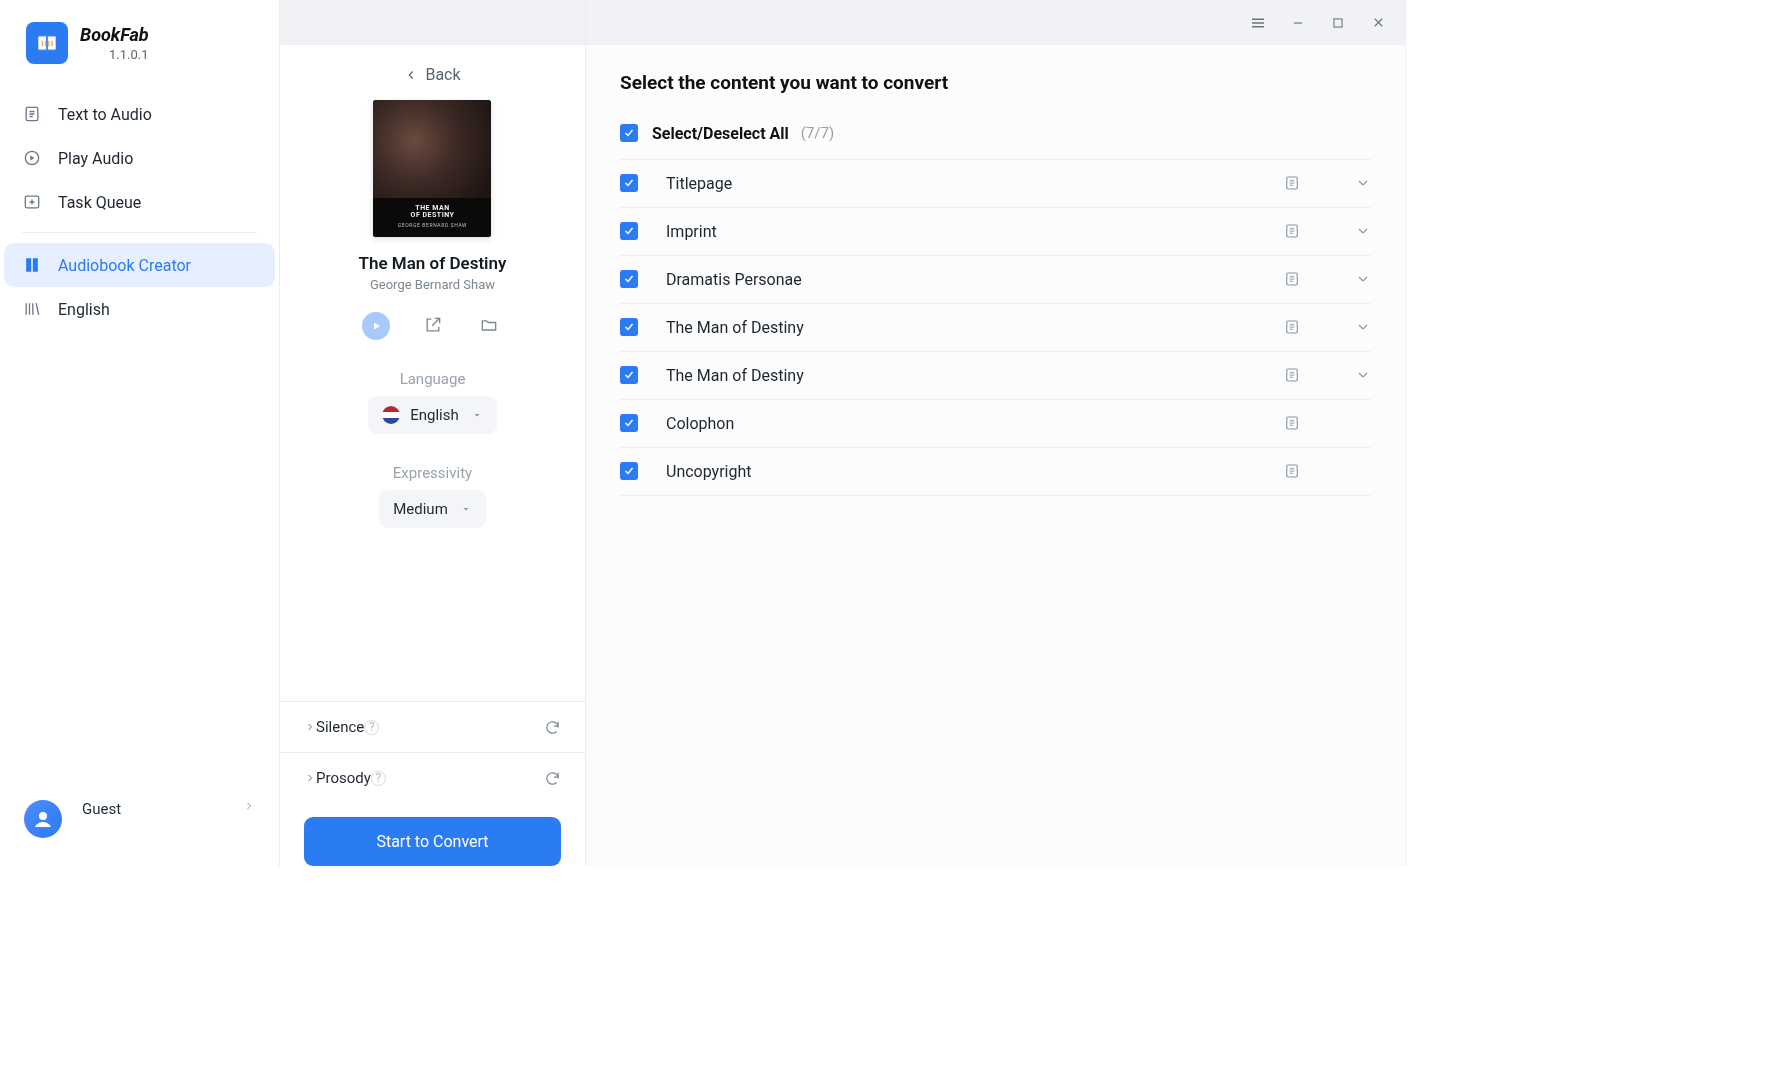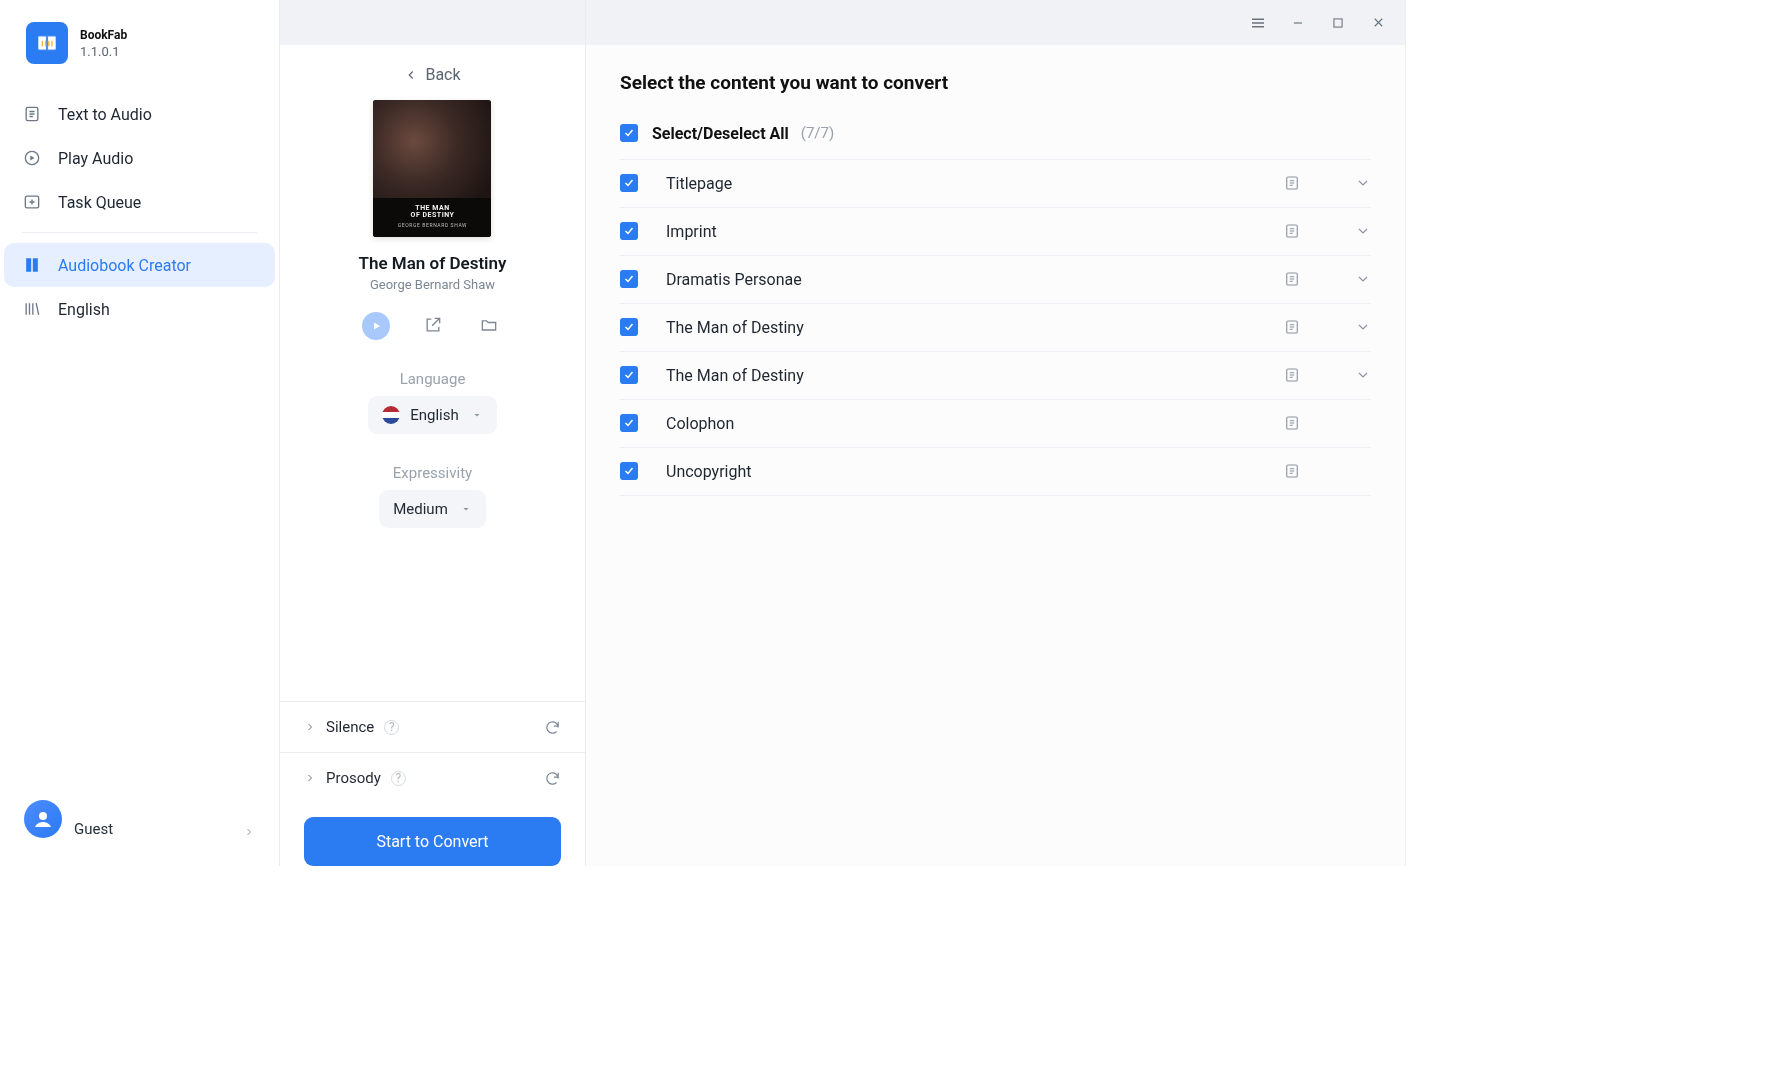"BookFab" .logo-text { font-size: 12px -> 18px; font-style: none -> italic }
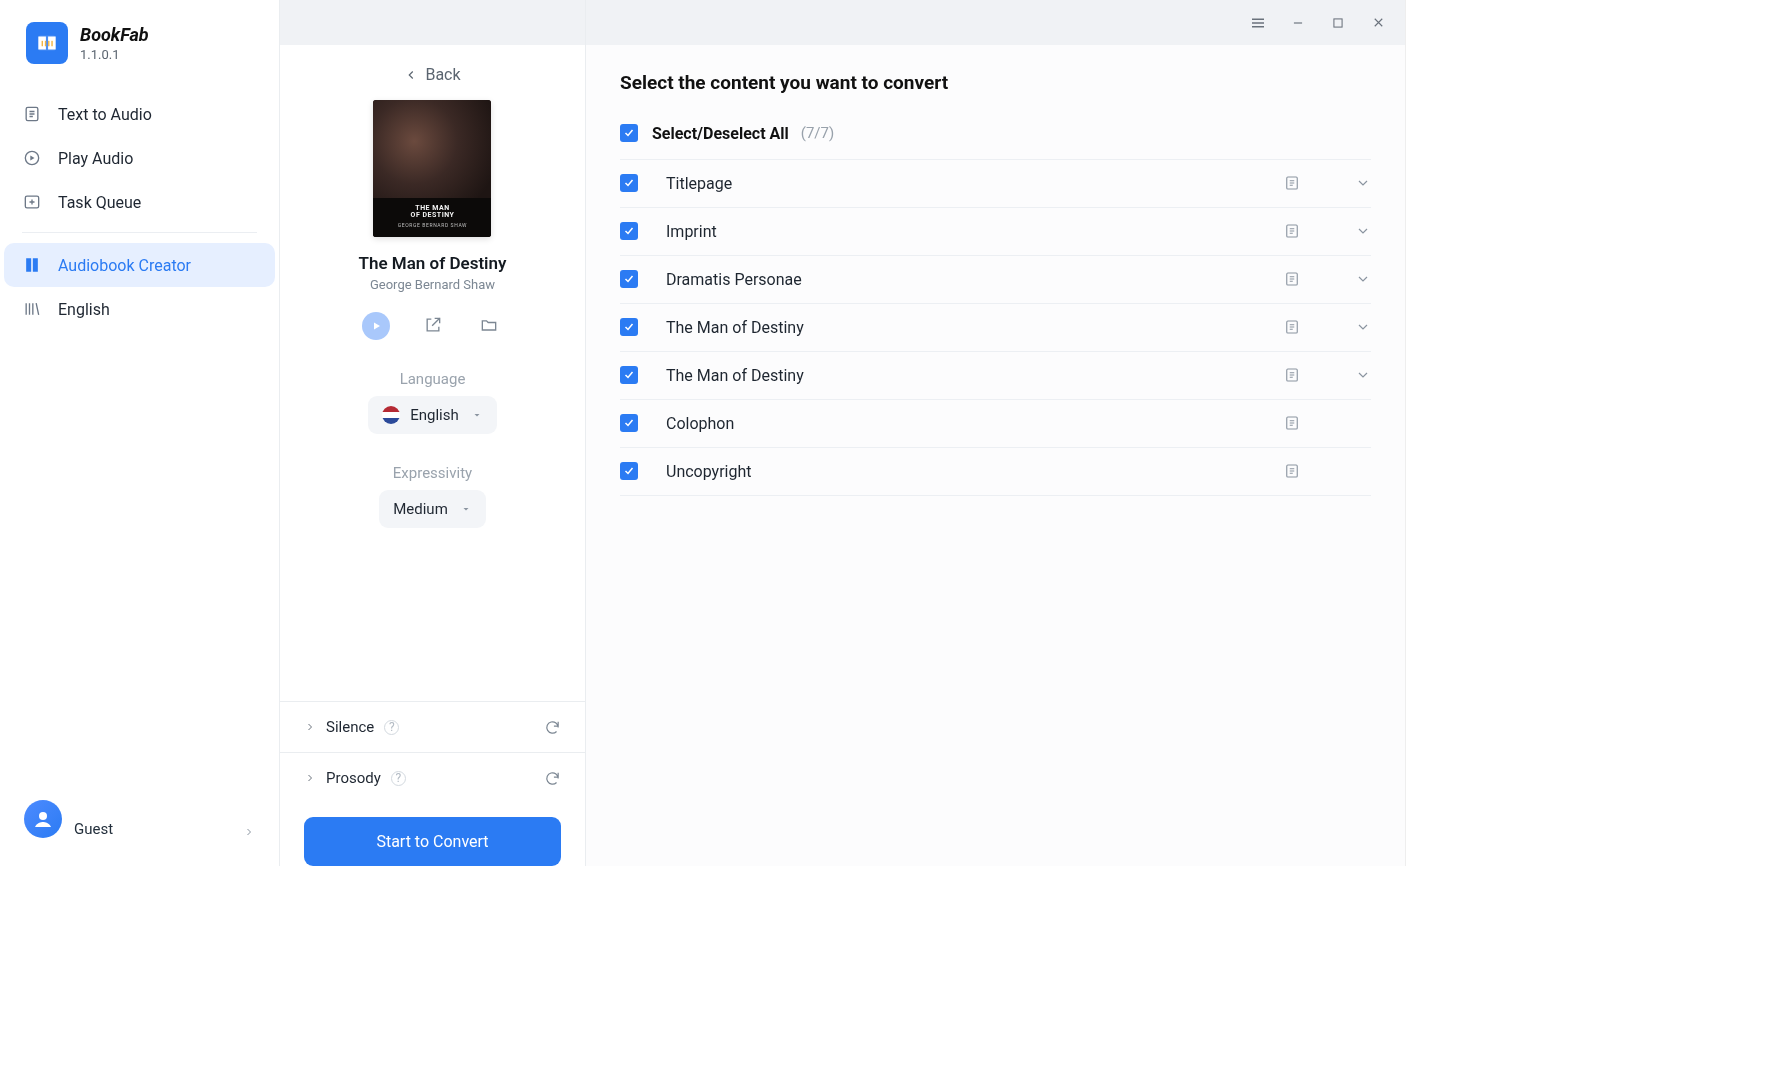"1.1.0.1" .logo-ver { margin-left: none -> 29px }
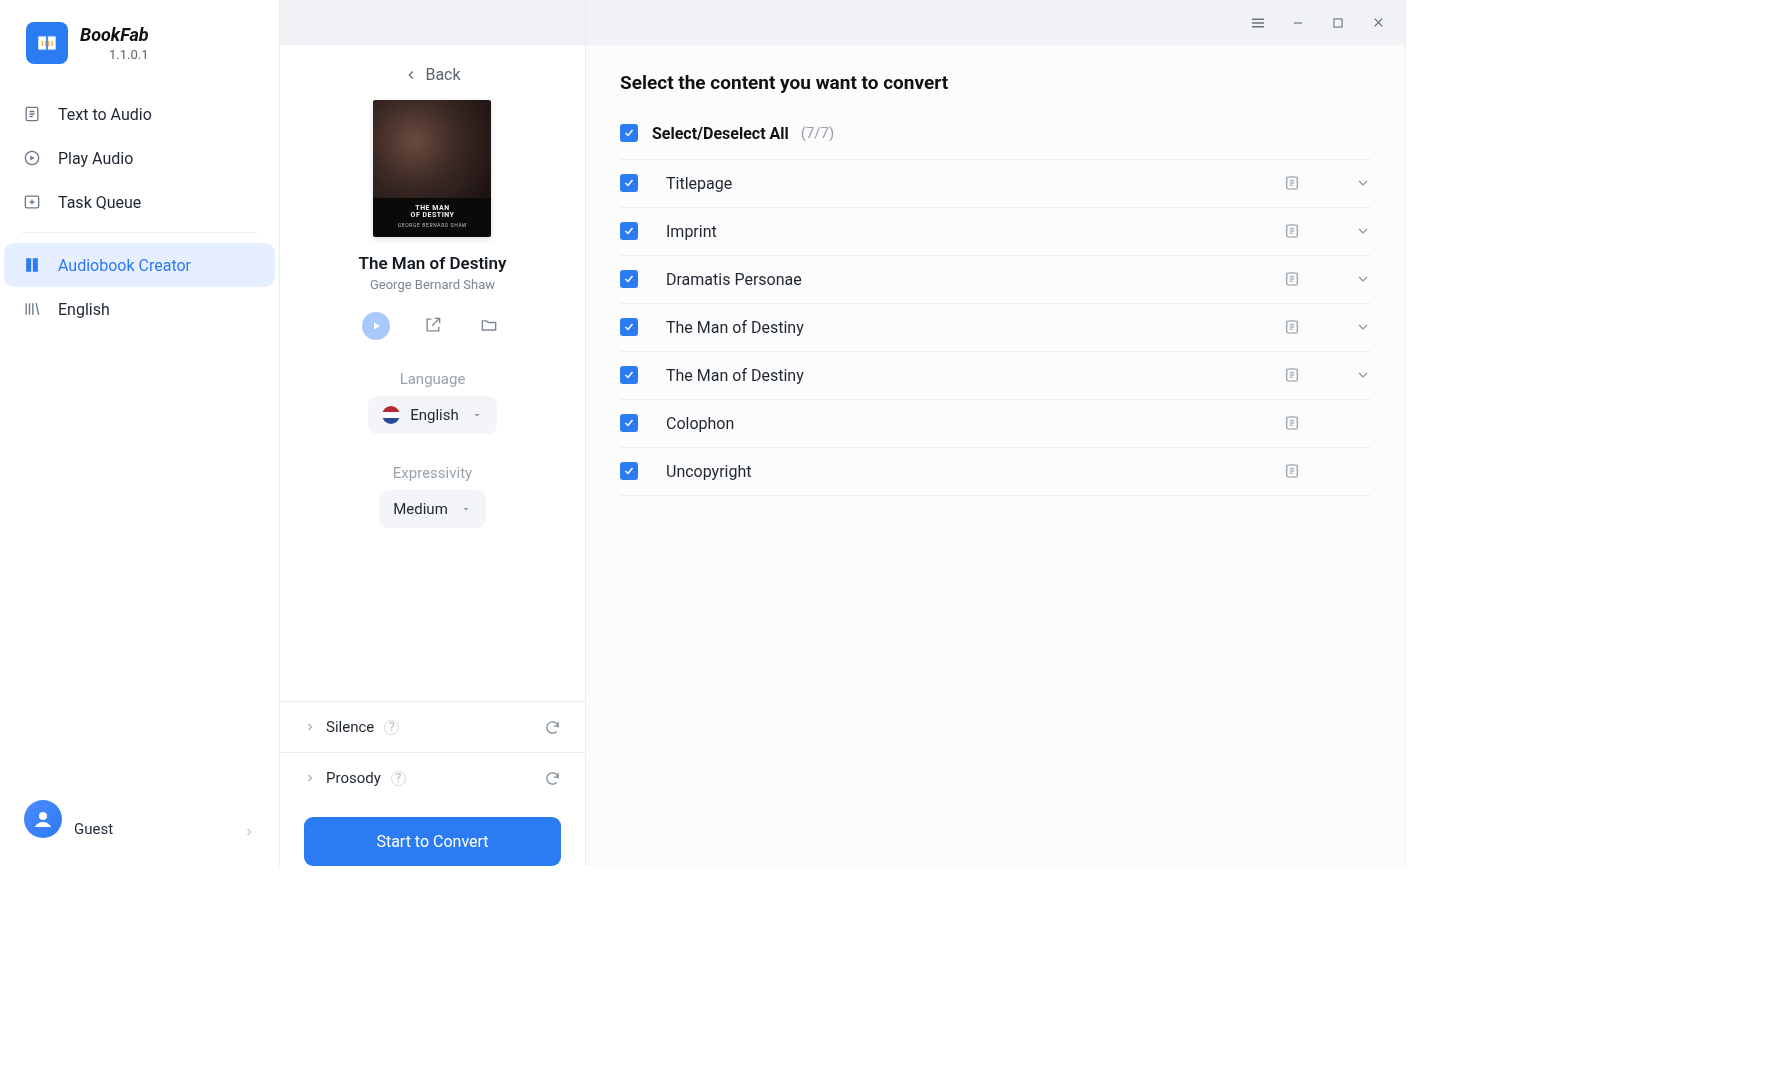"Silence" .expand-row { gap: 10px -> 0 }
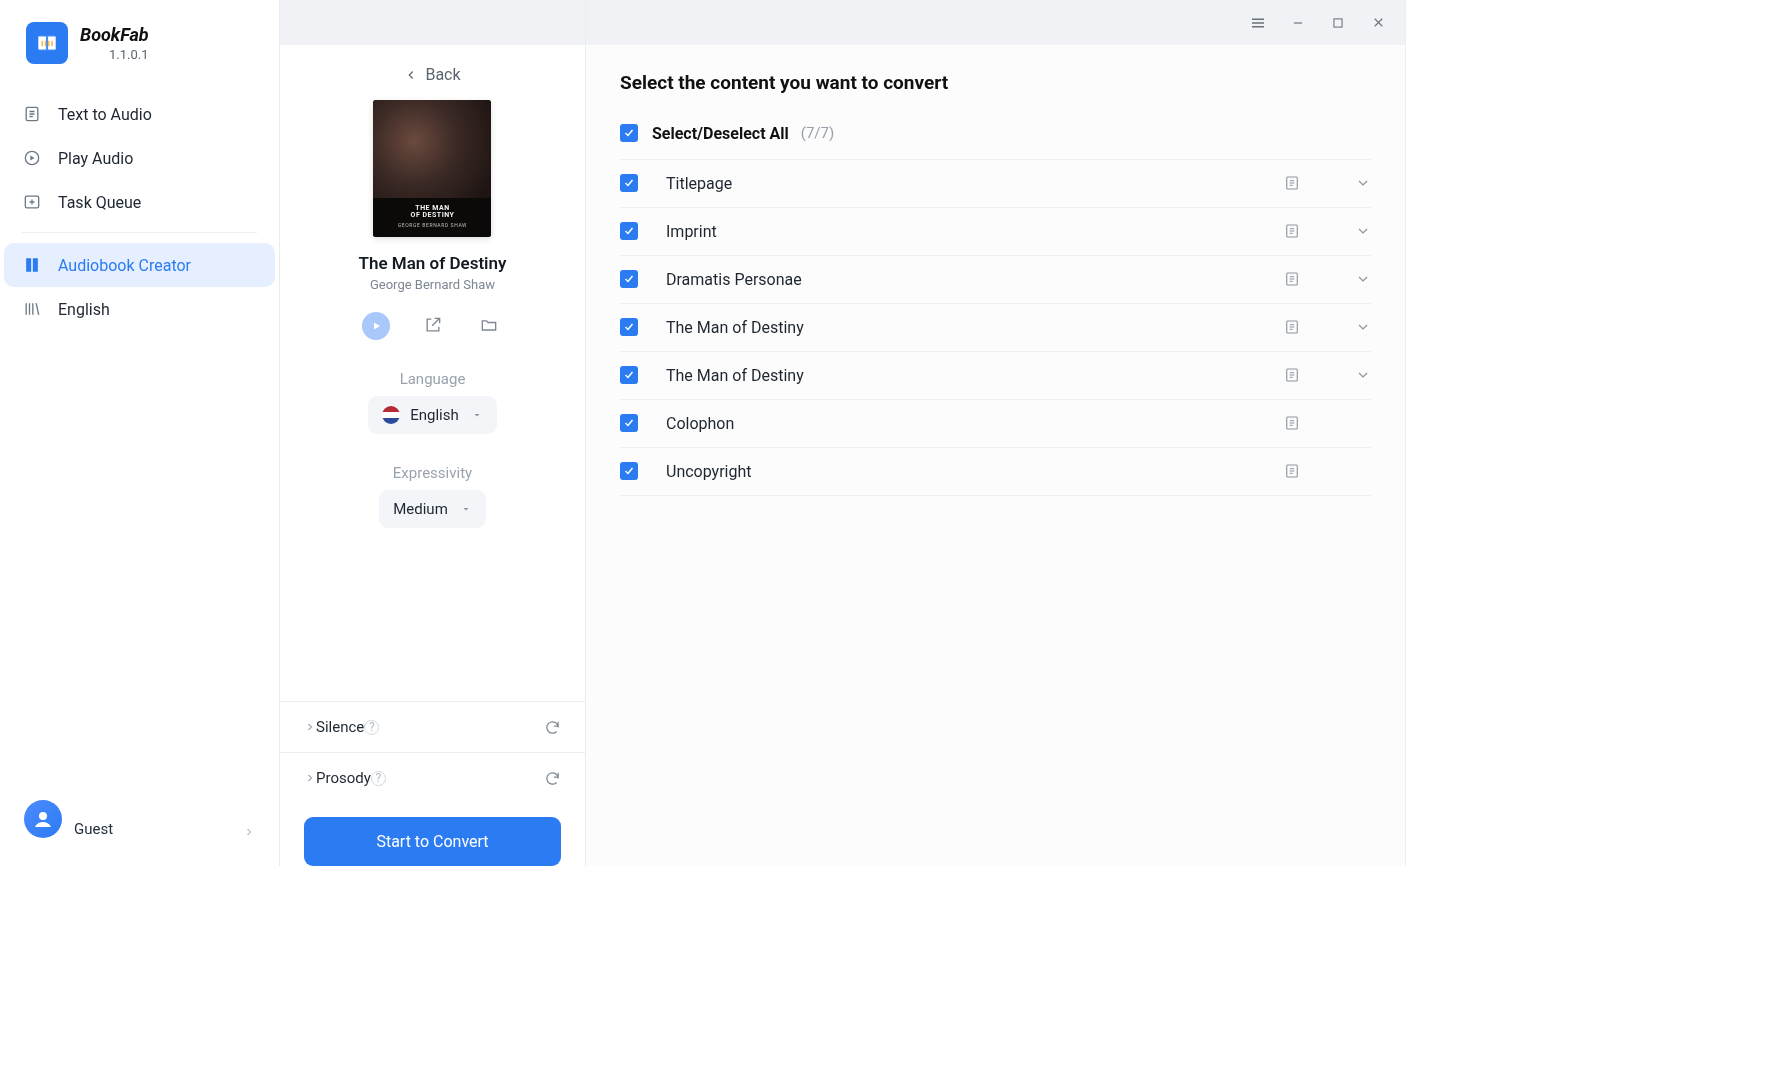"Guest" .user-row { align-items: flex-end -> flex-start; gap: 12px -> 20px }
